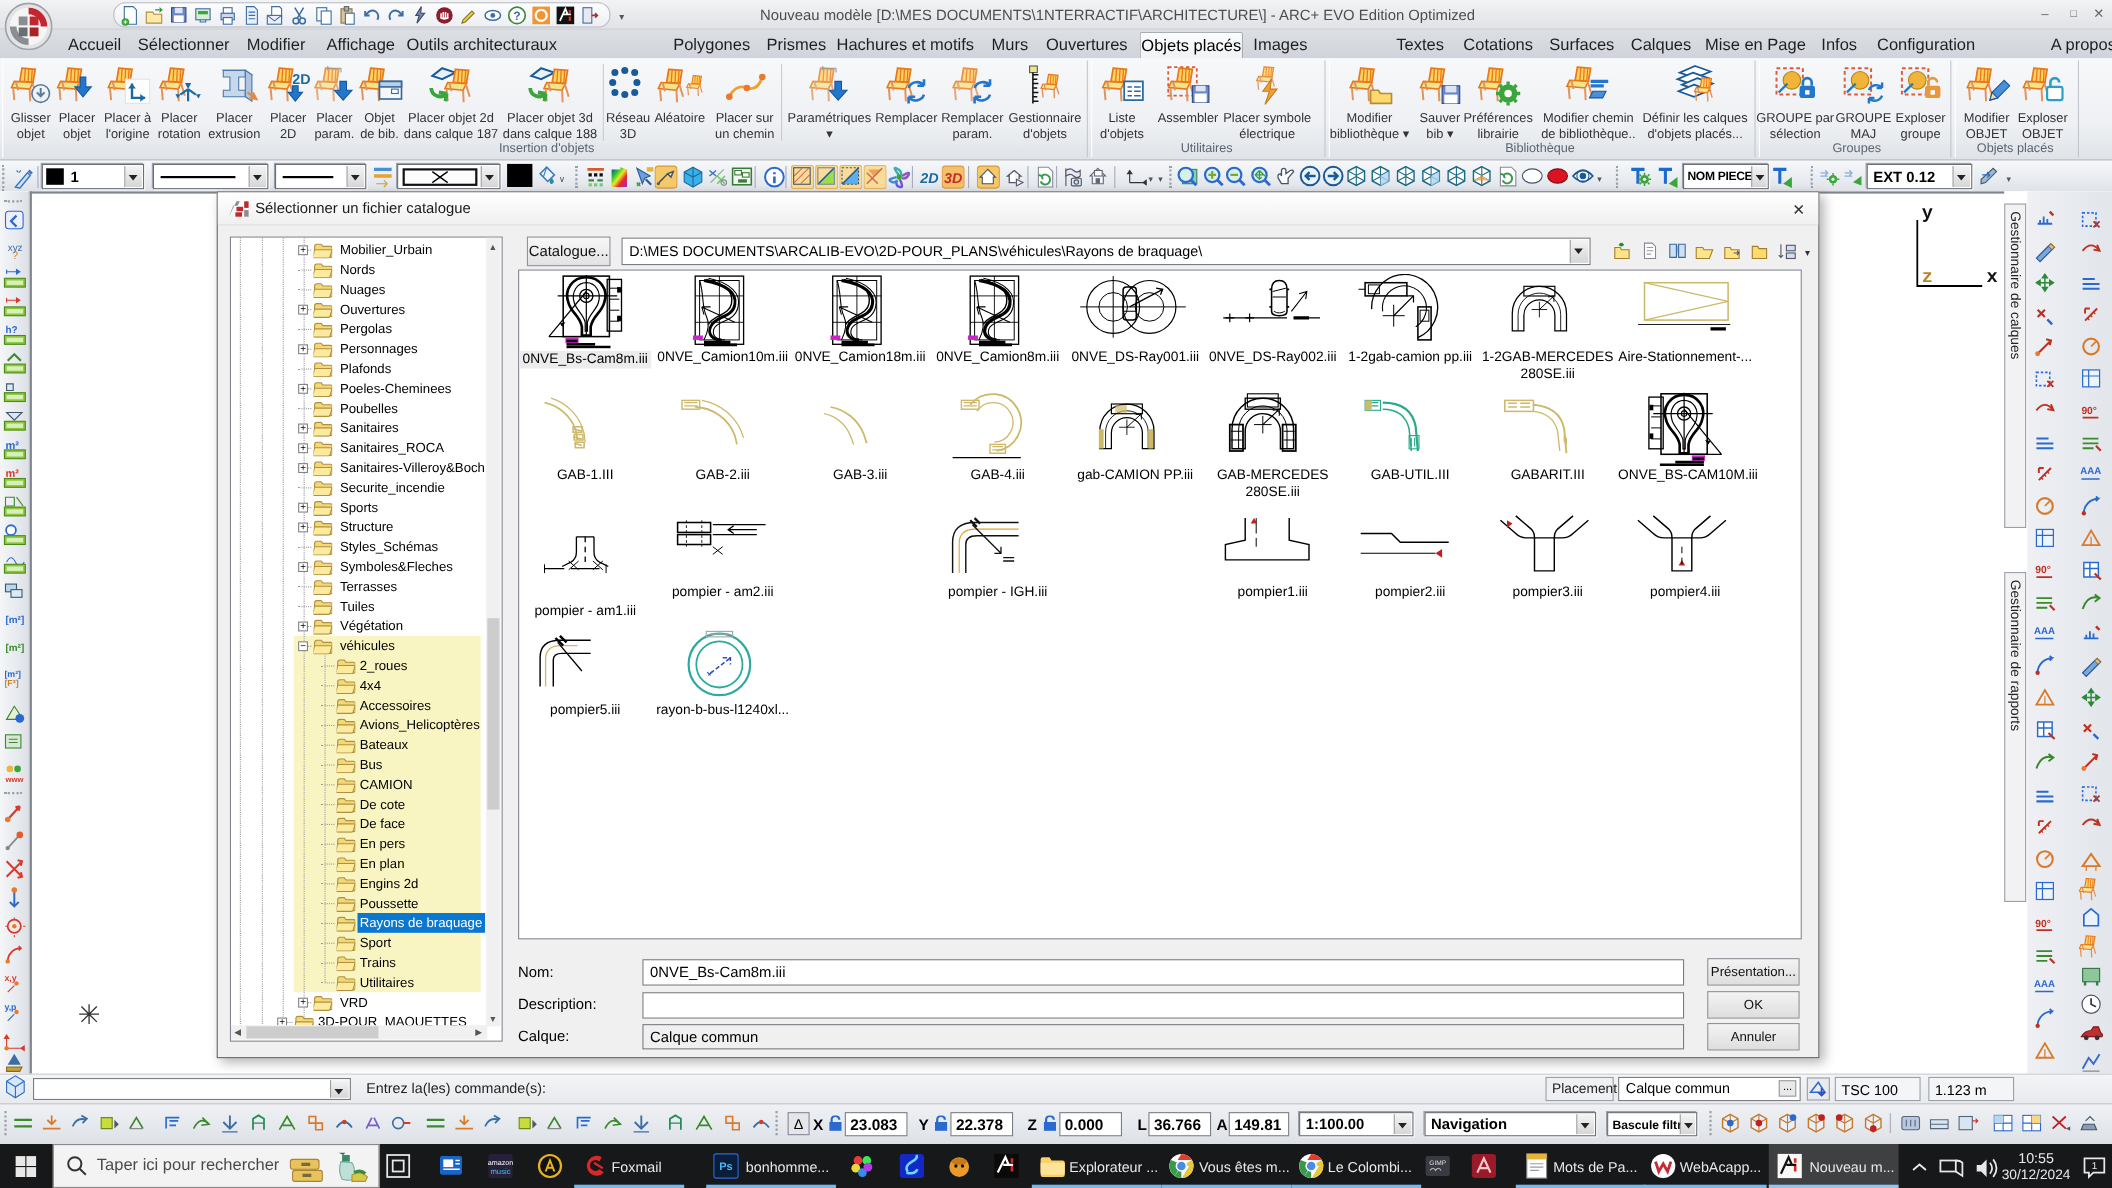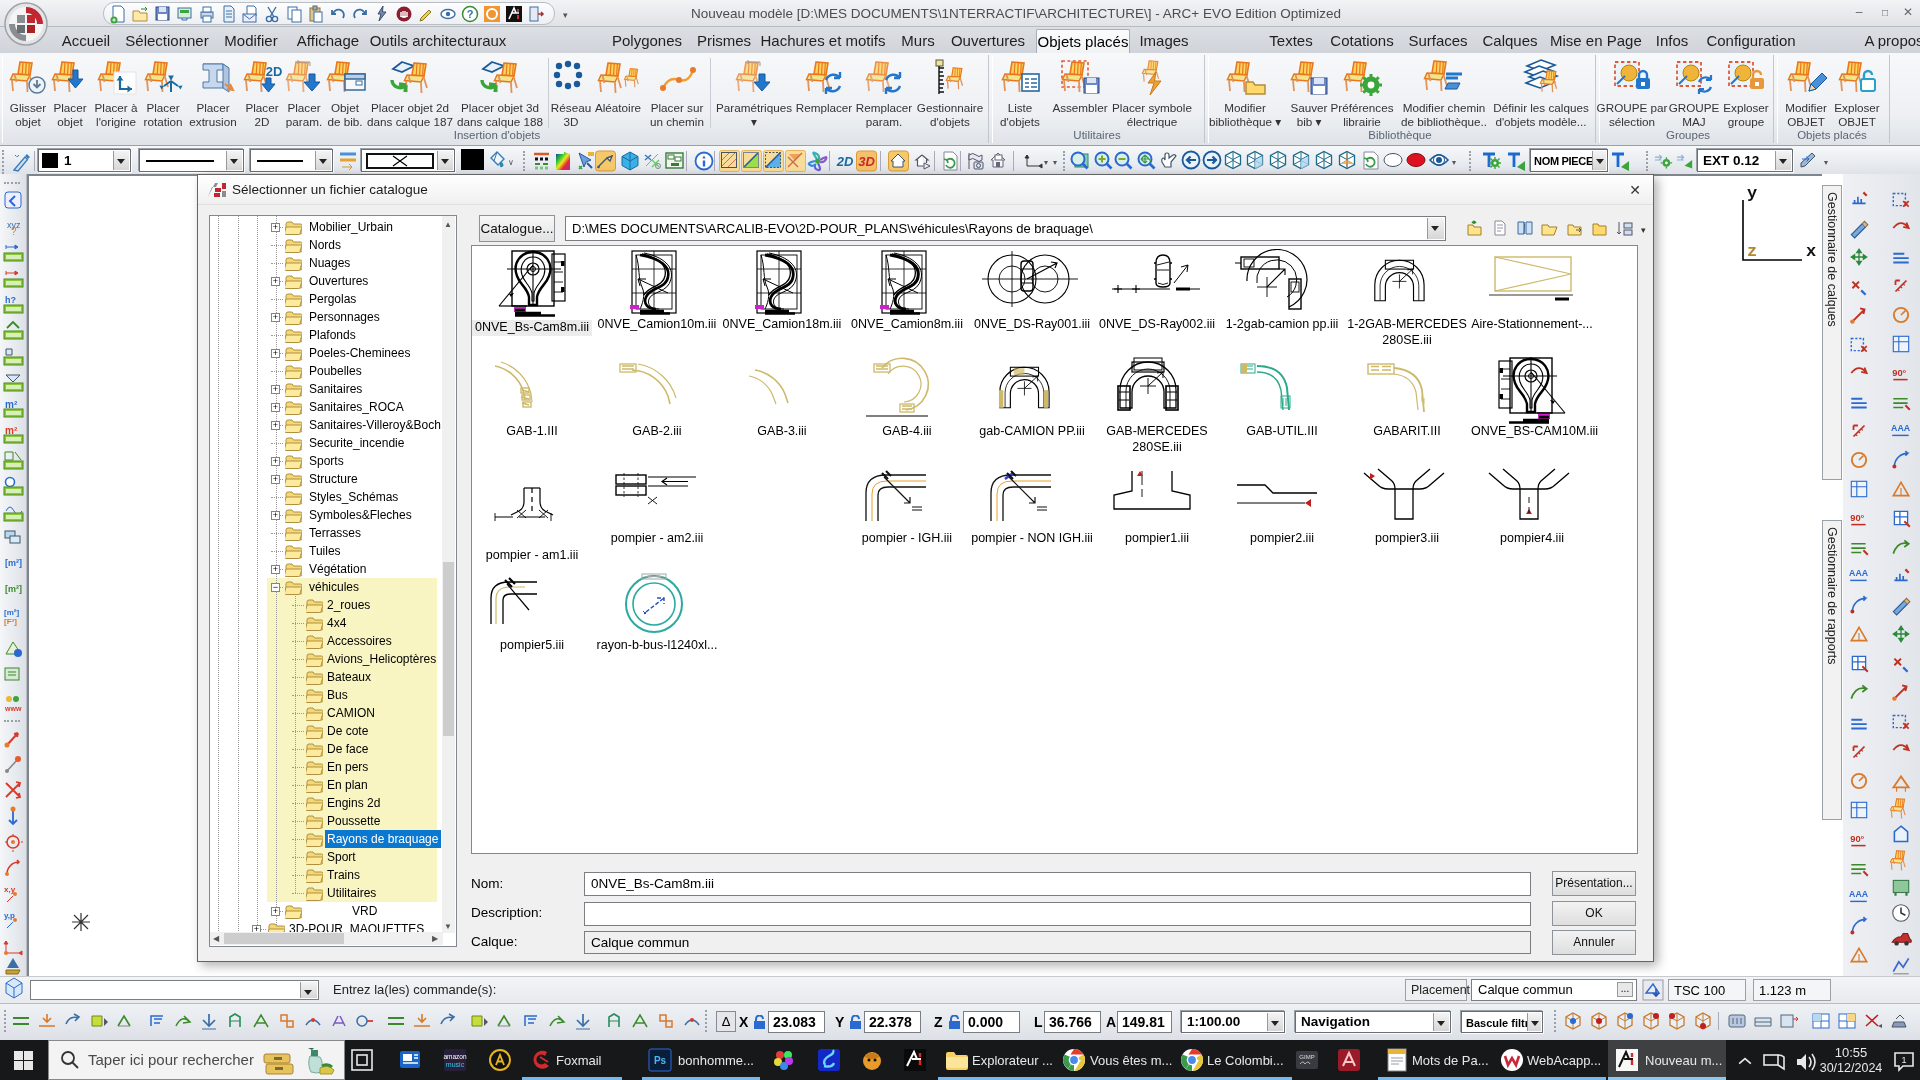"d'objets modèle..." span { text: modèle -> placés }
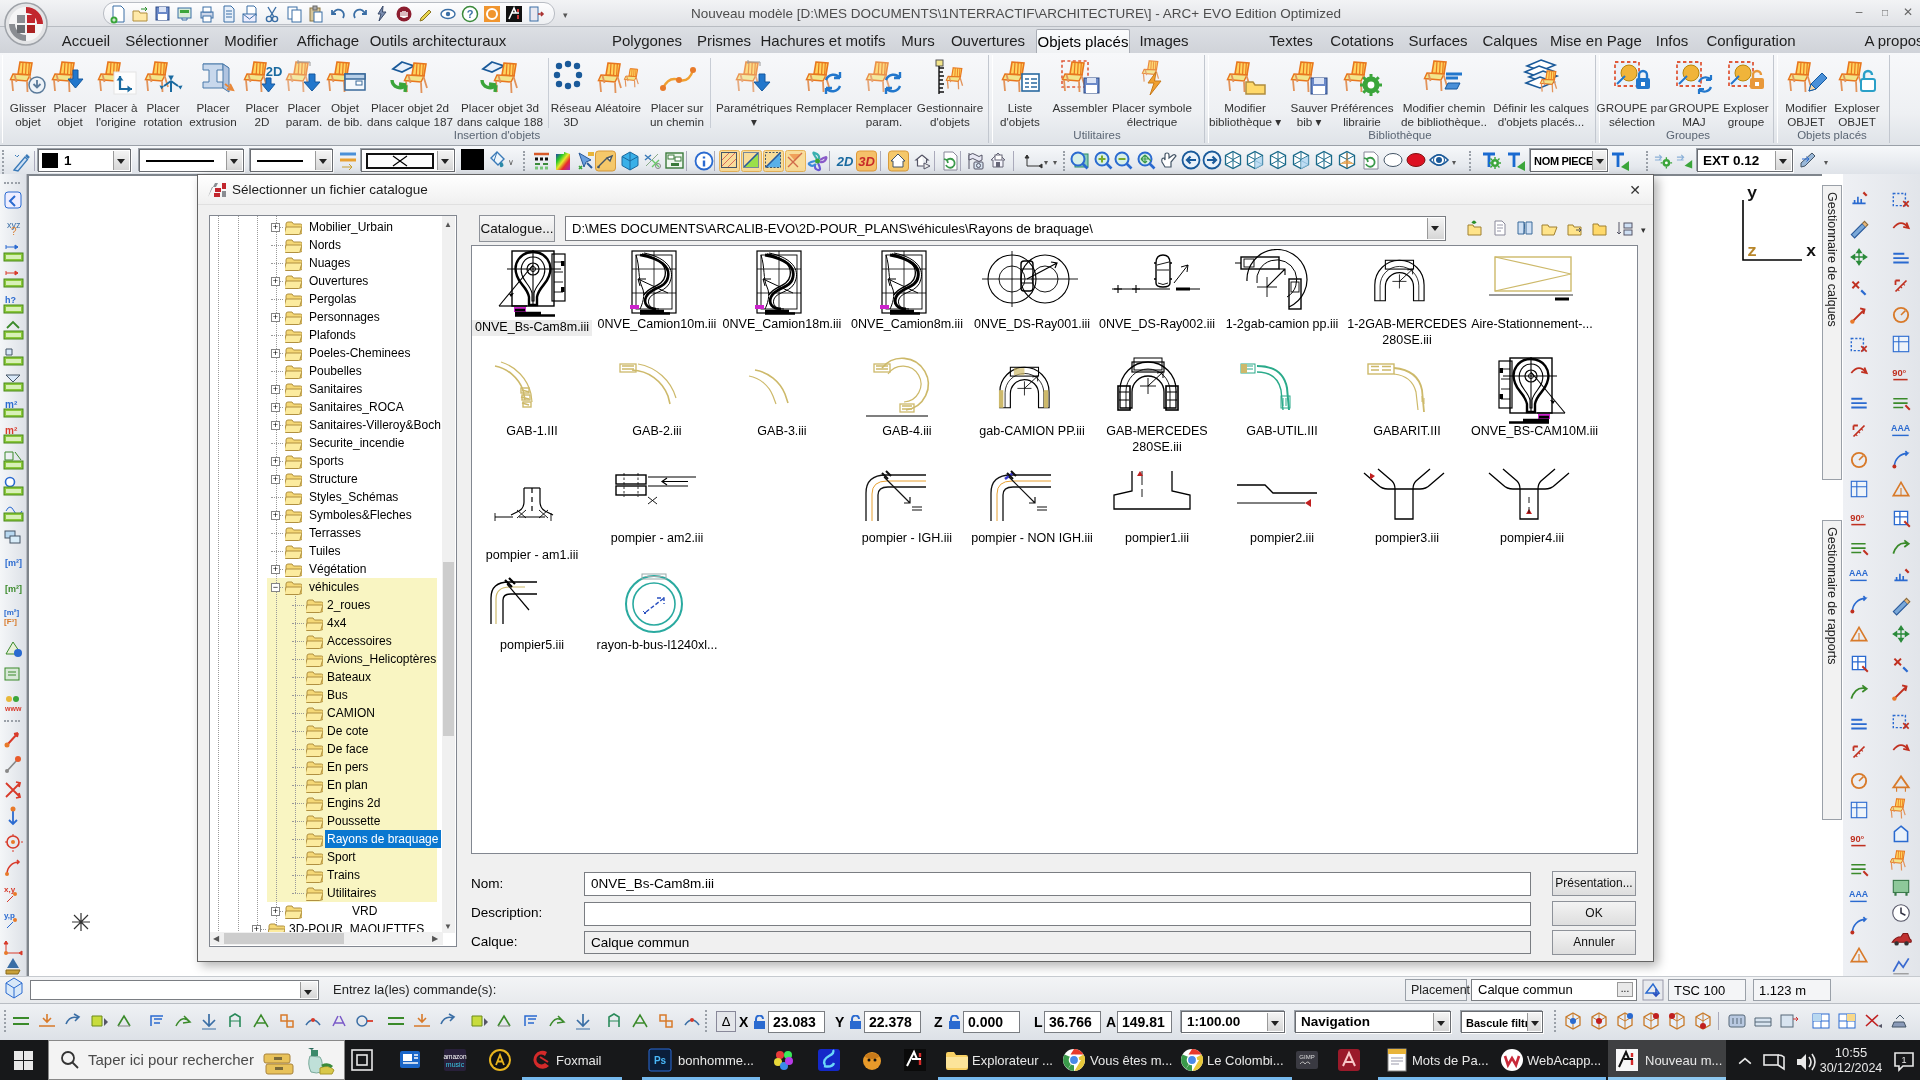"pompier - NON IGH.iii" div.cell { html: <div> <svg> <g> <path></path> <path></path> <path></path> <path></path> <path></path> <path></path> <path></path> </g> </svg> <span>pompier - NON IGH.iii</span> </div> -> none }
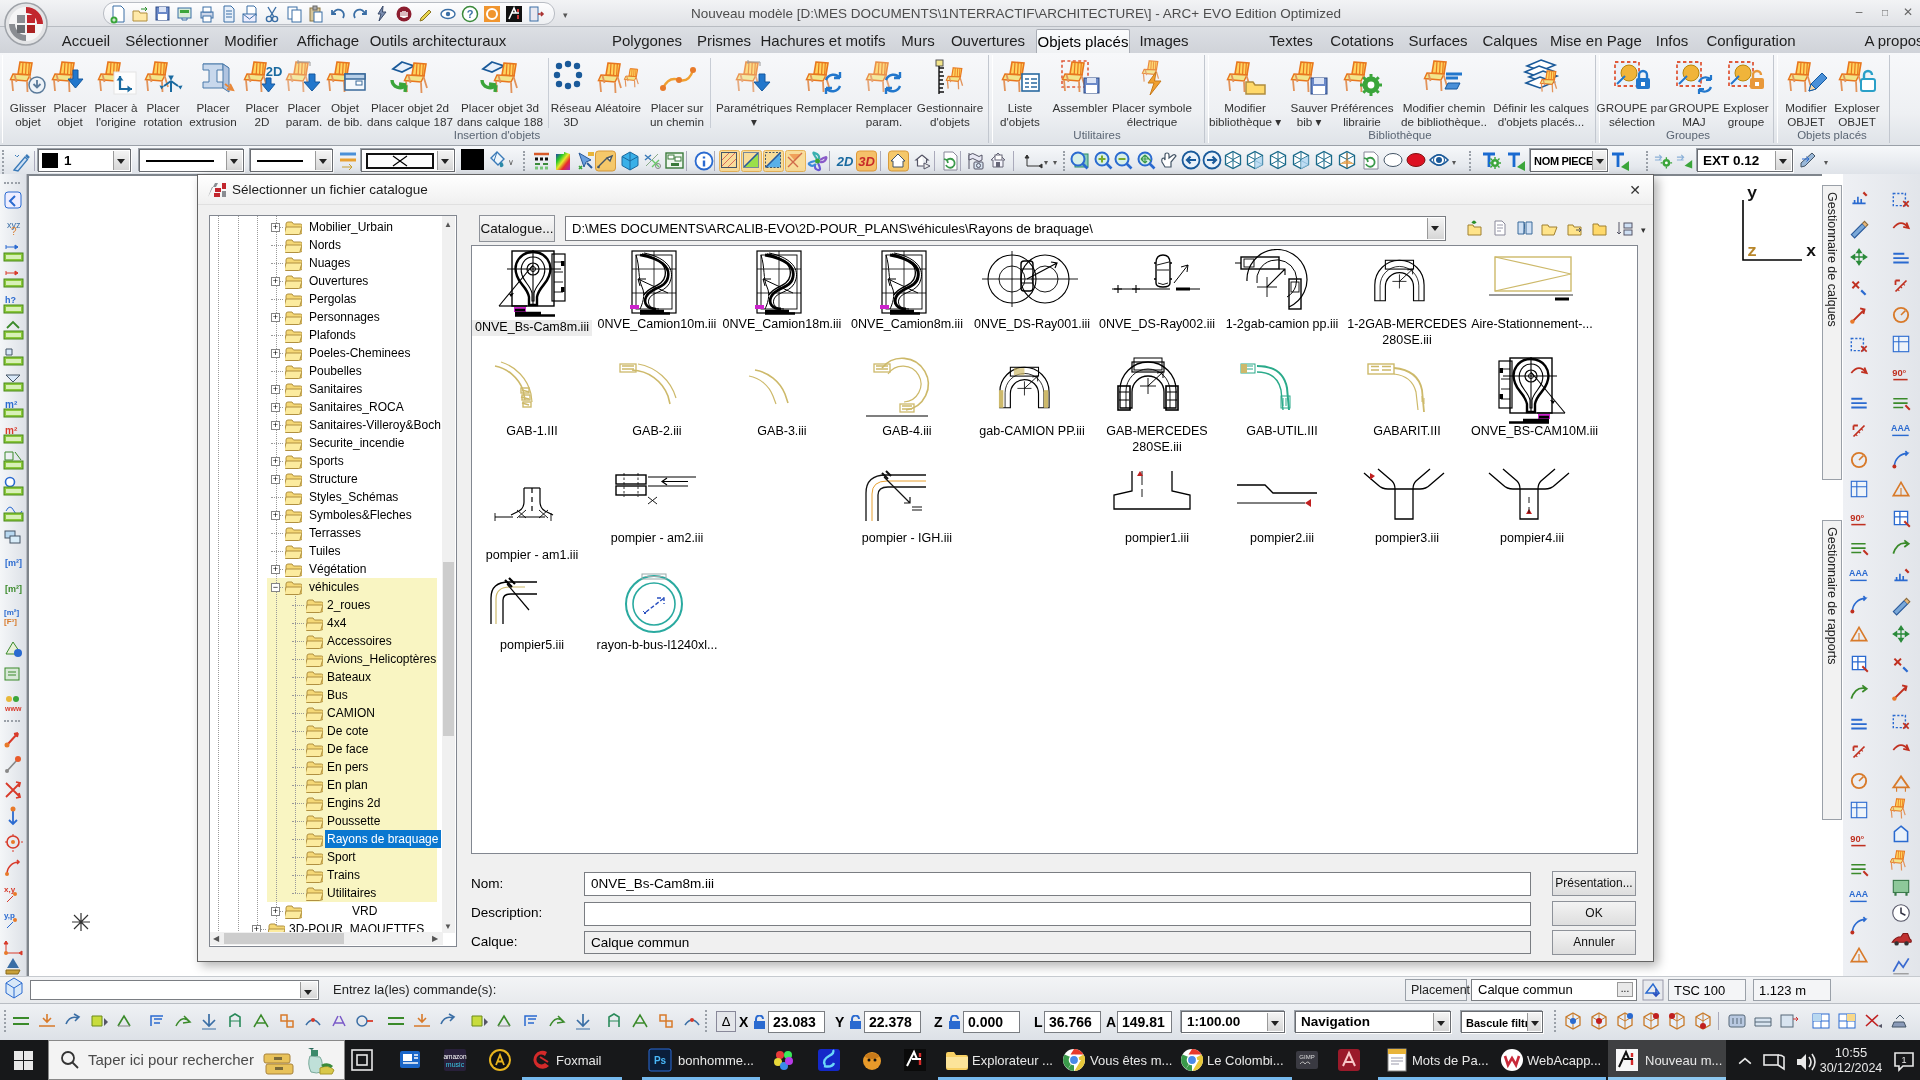"VRD" span.lbl { margin-left: 43px -> none }
